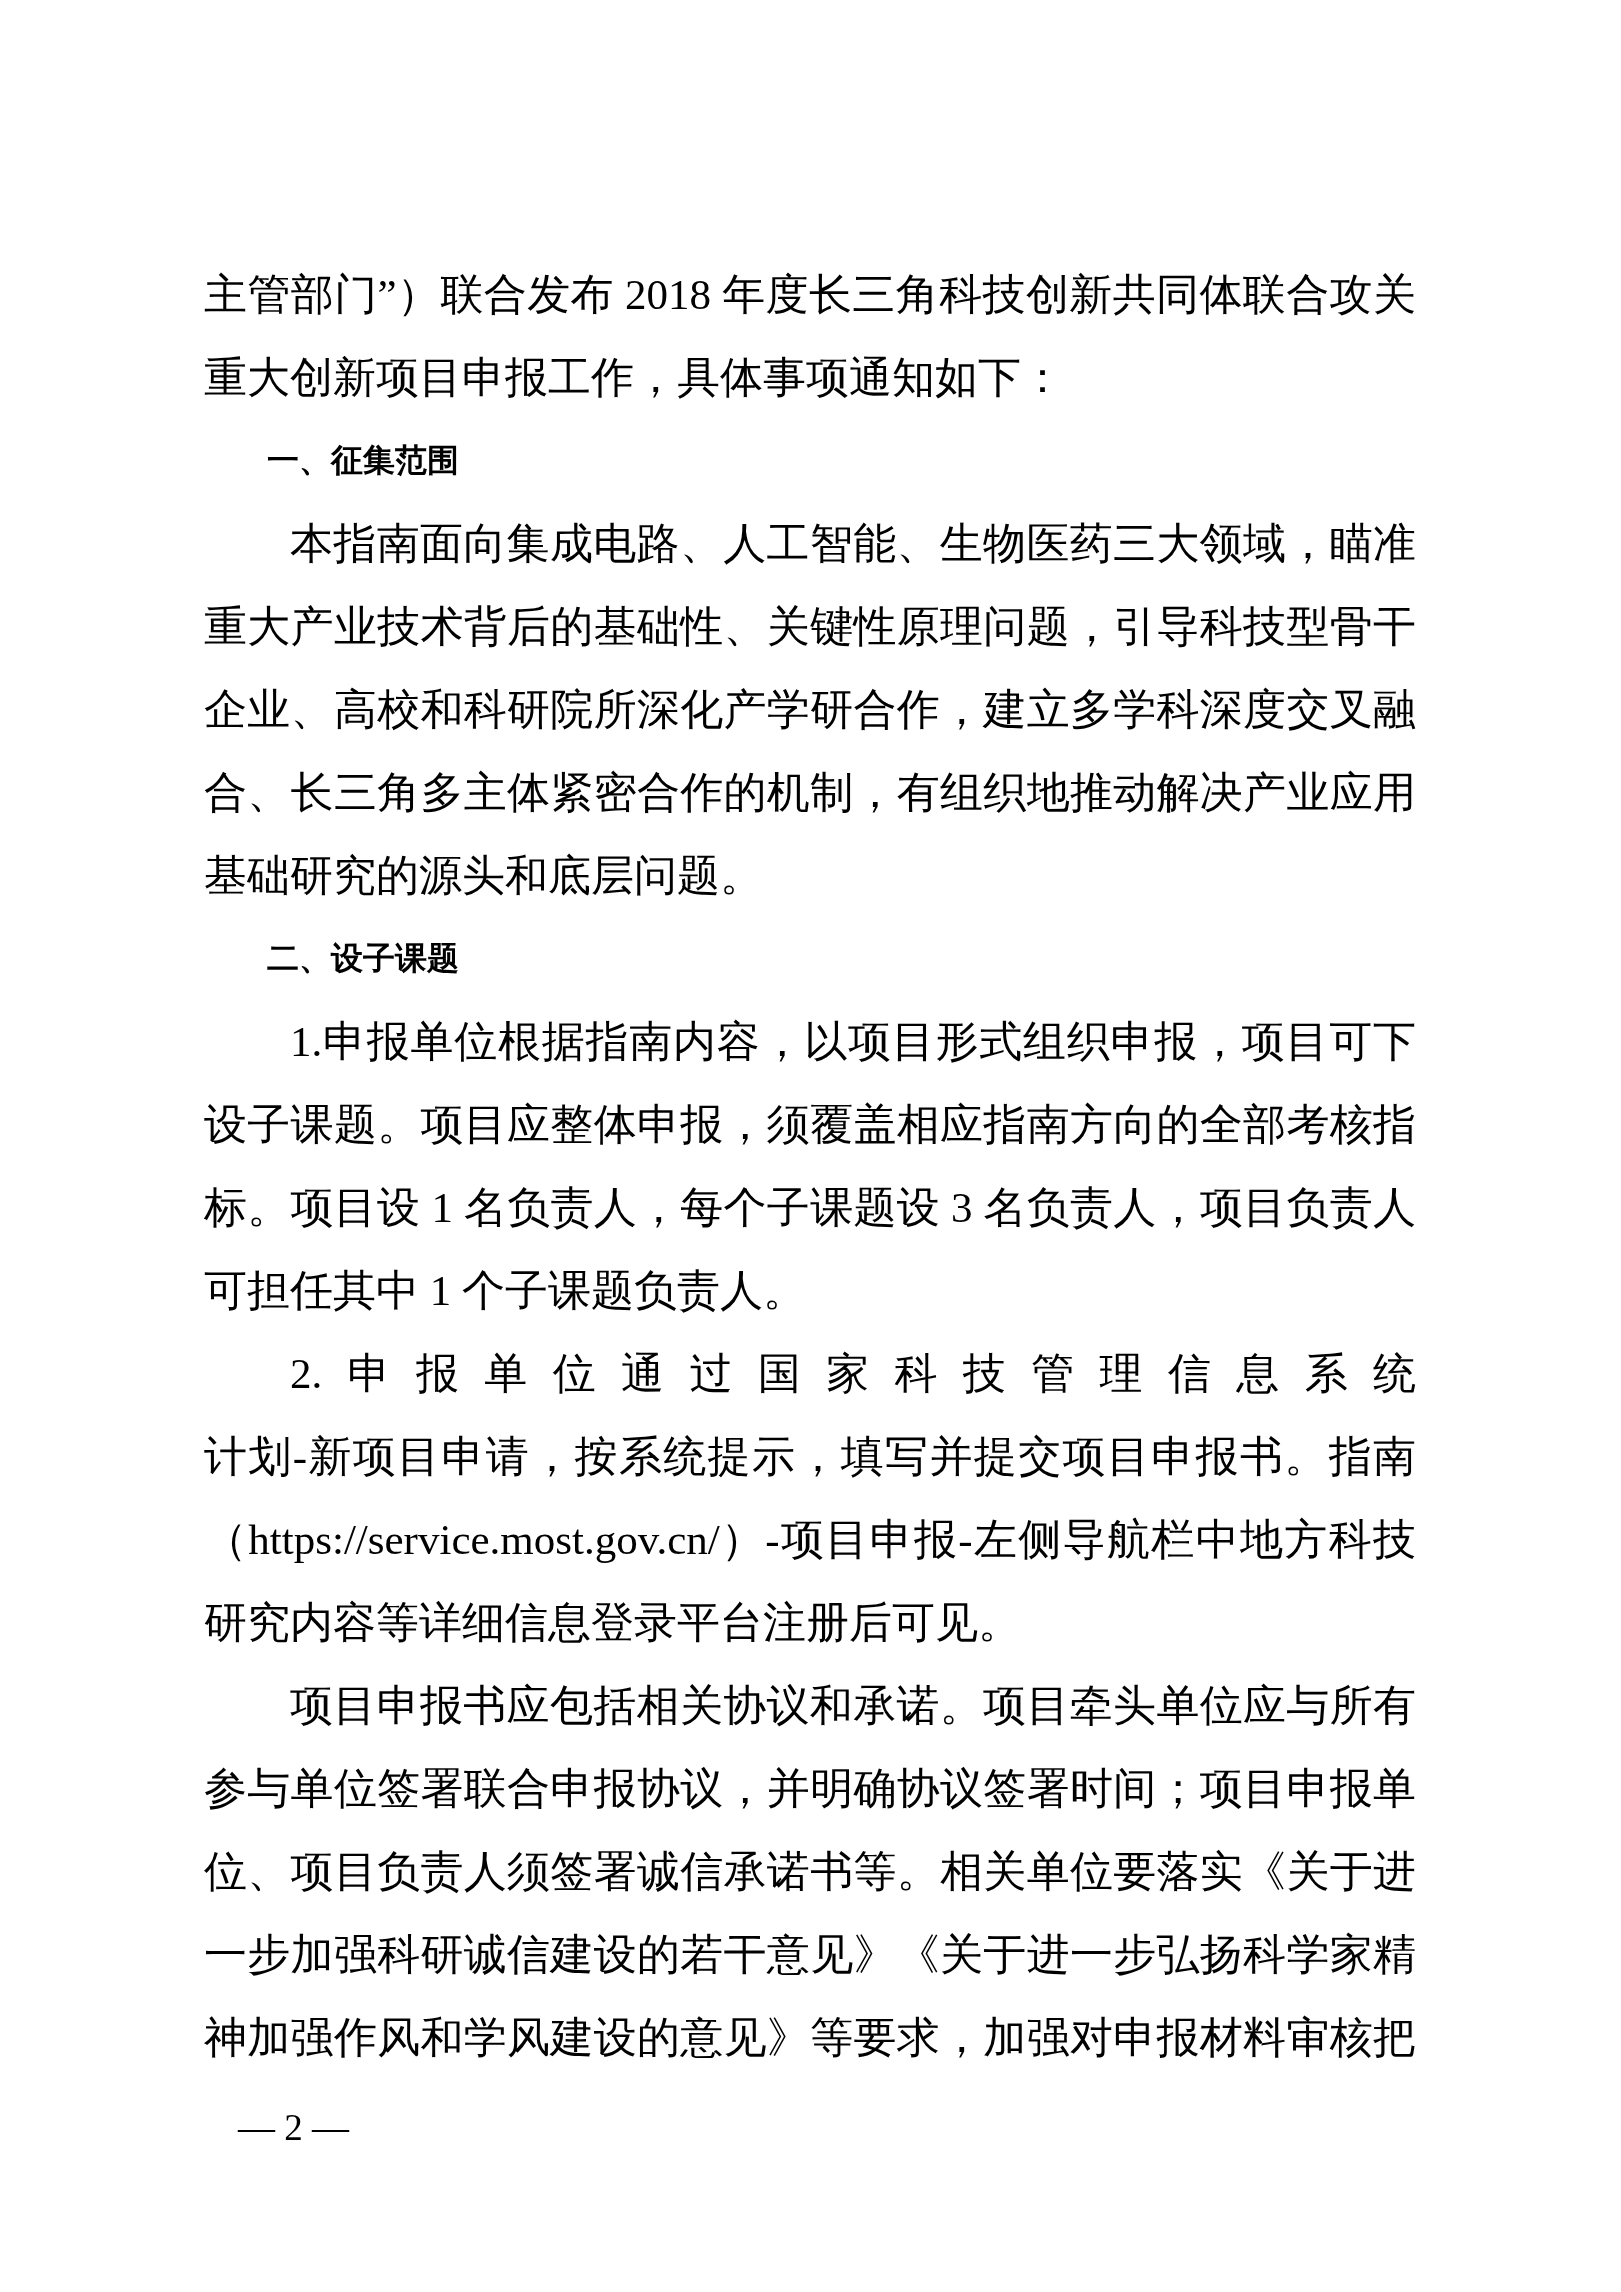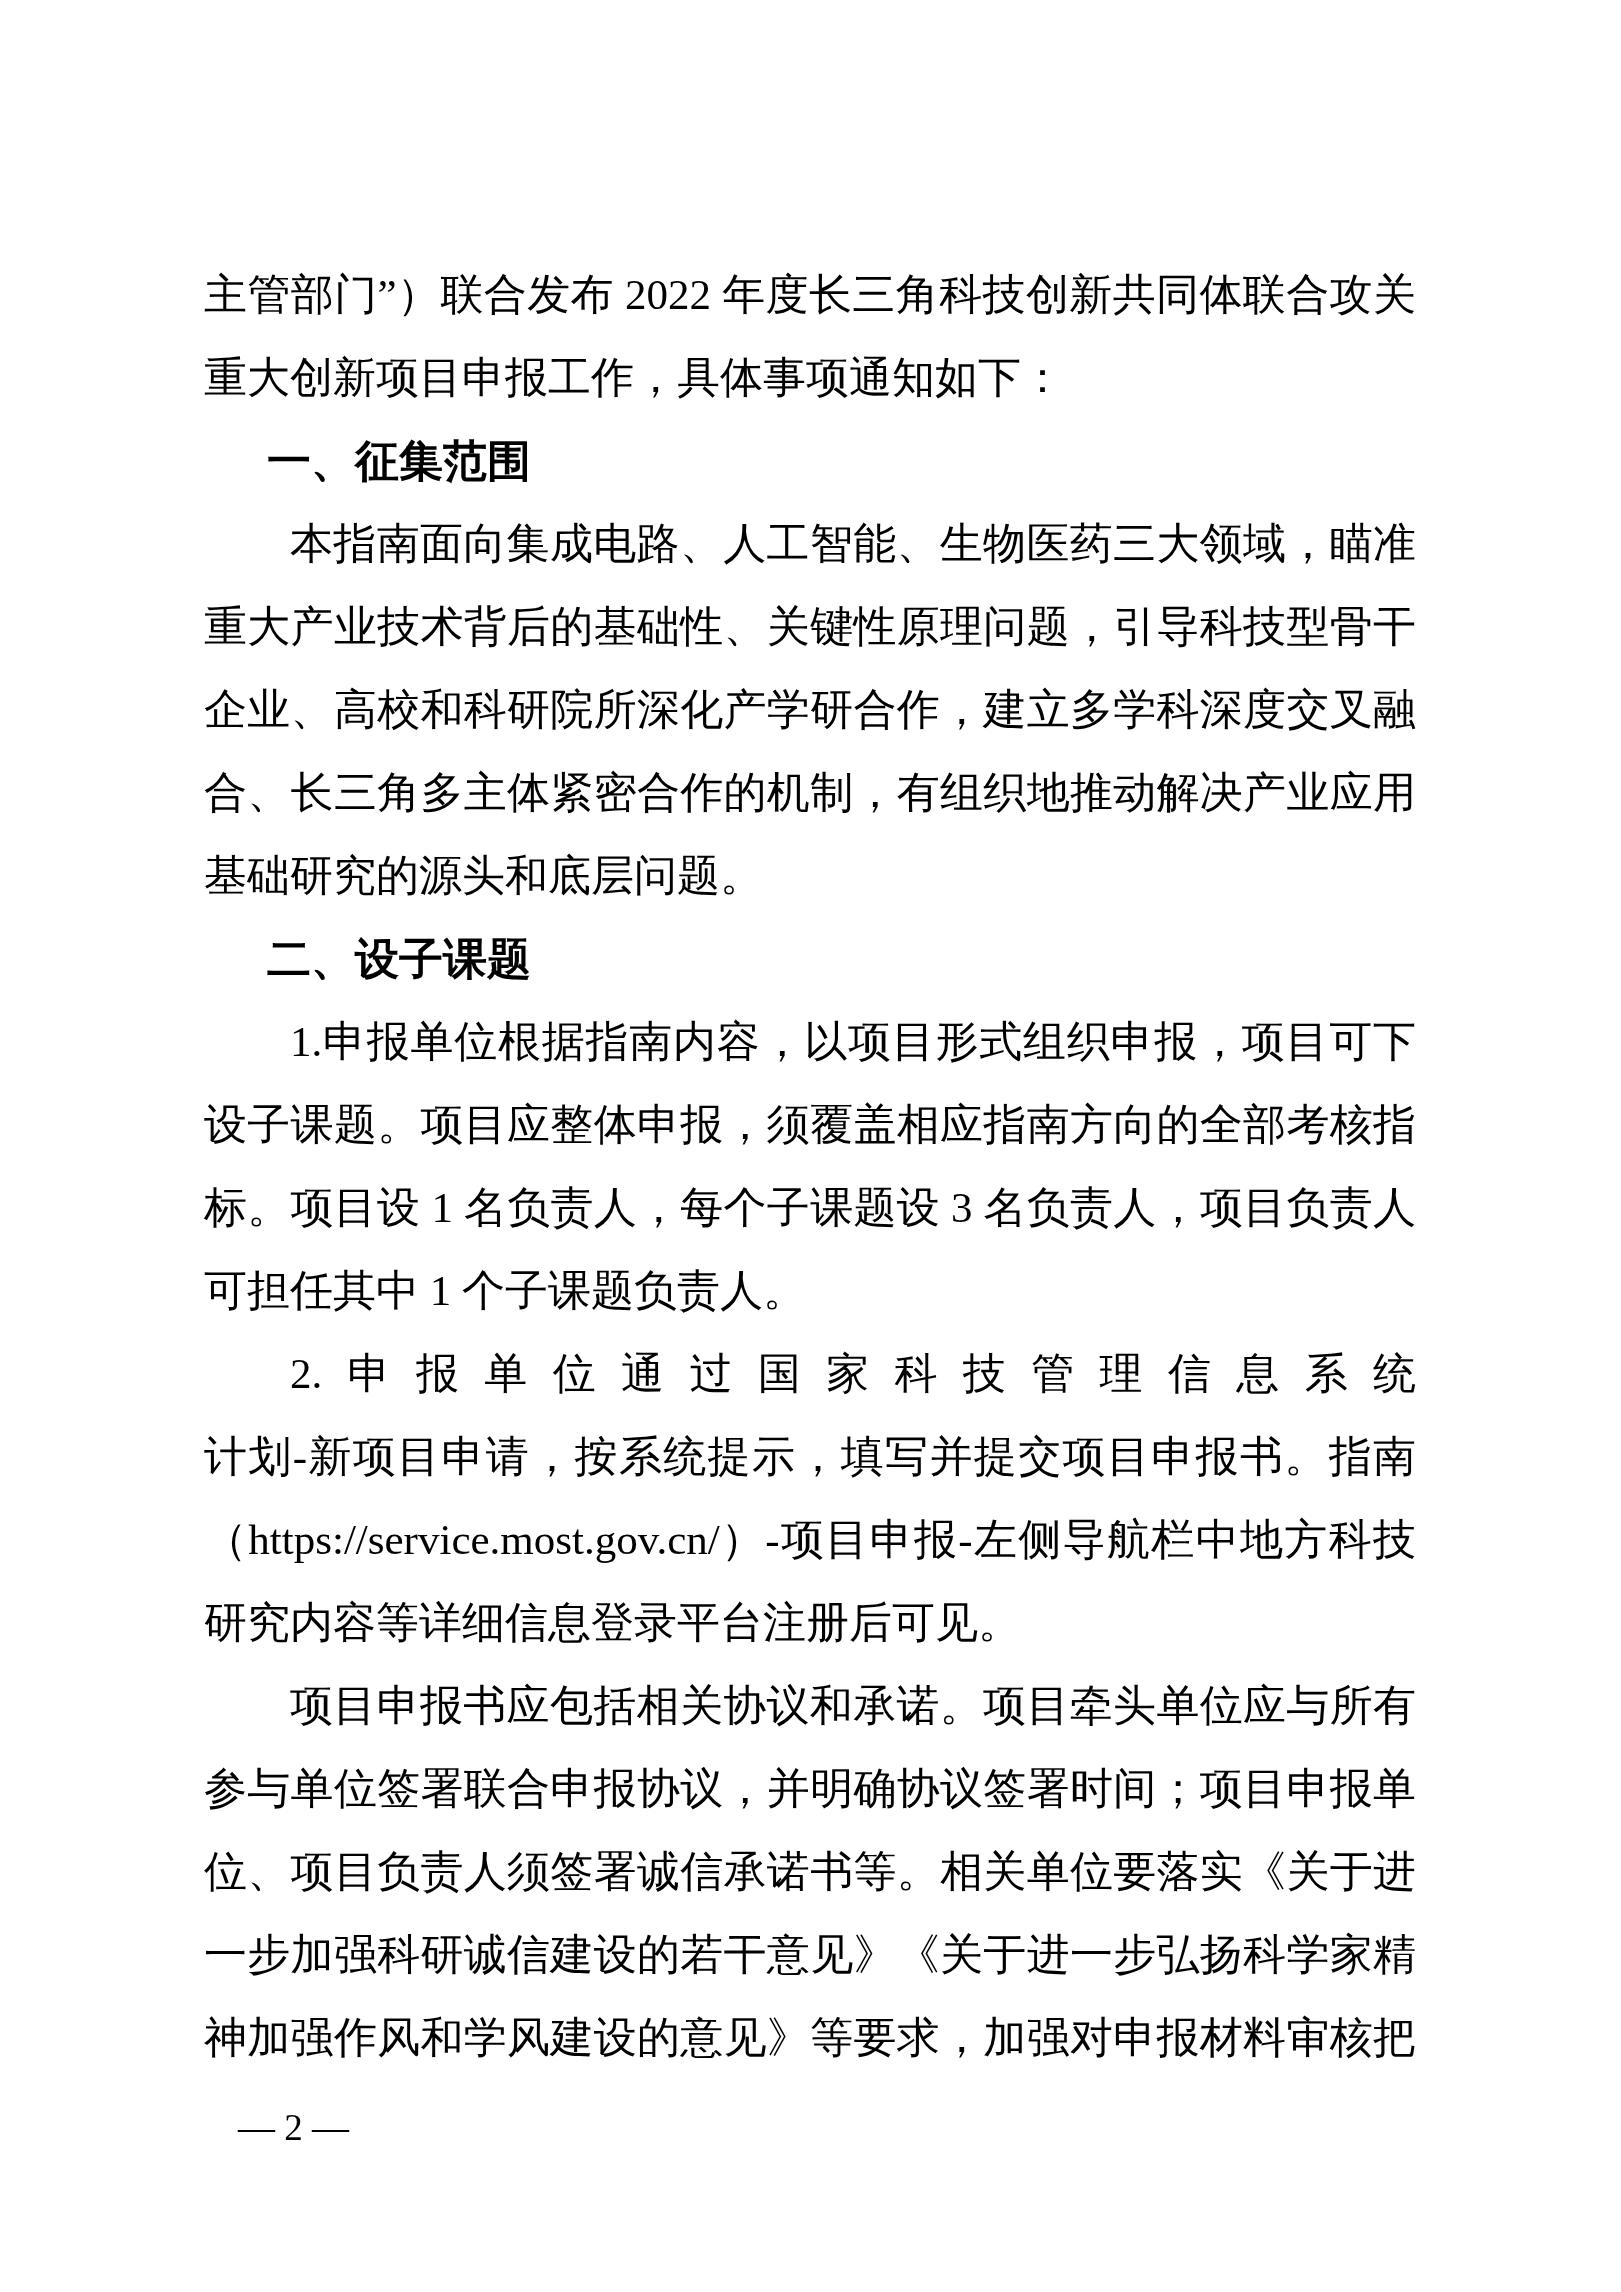"主管部门”）联合发布 2022 年度长三角科技创新共同体联合攻关" div.line { text: 2022 -> 2018 }
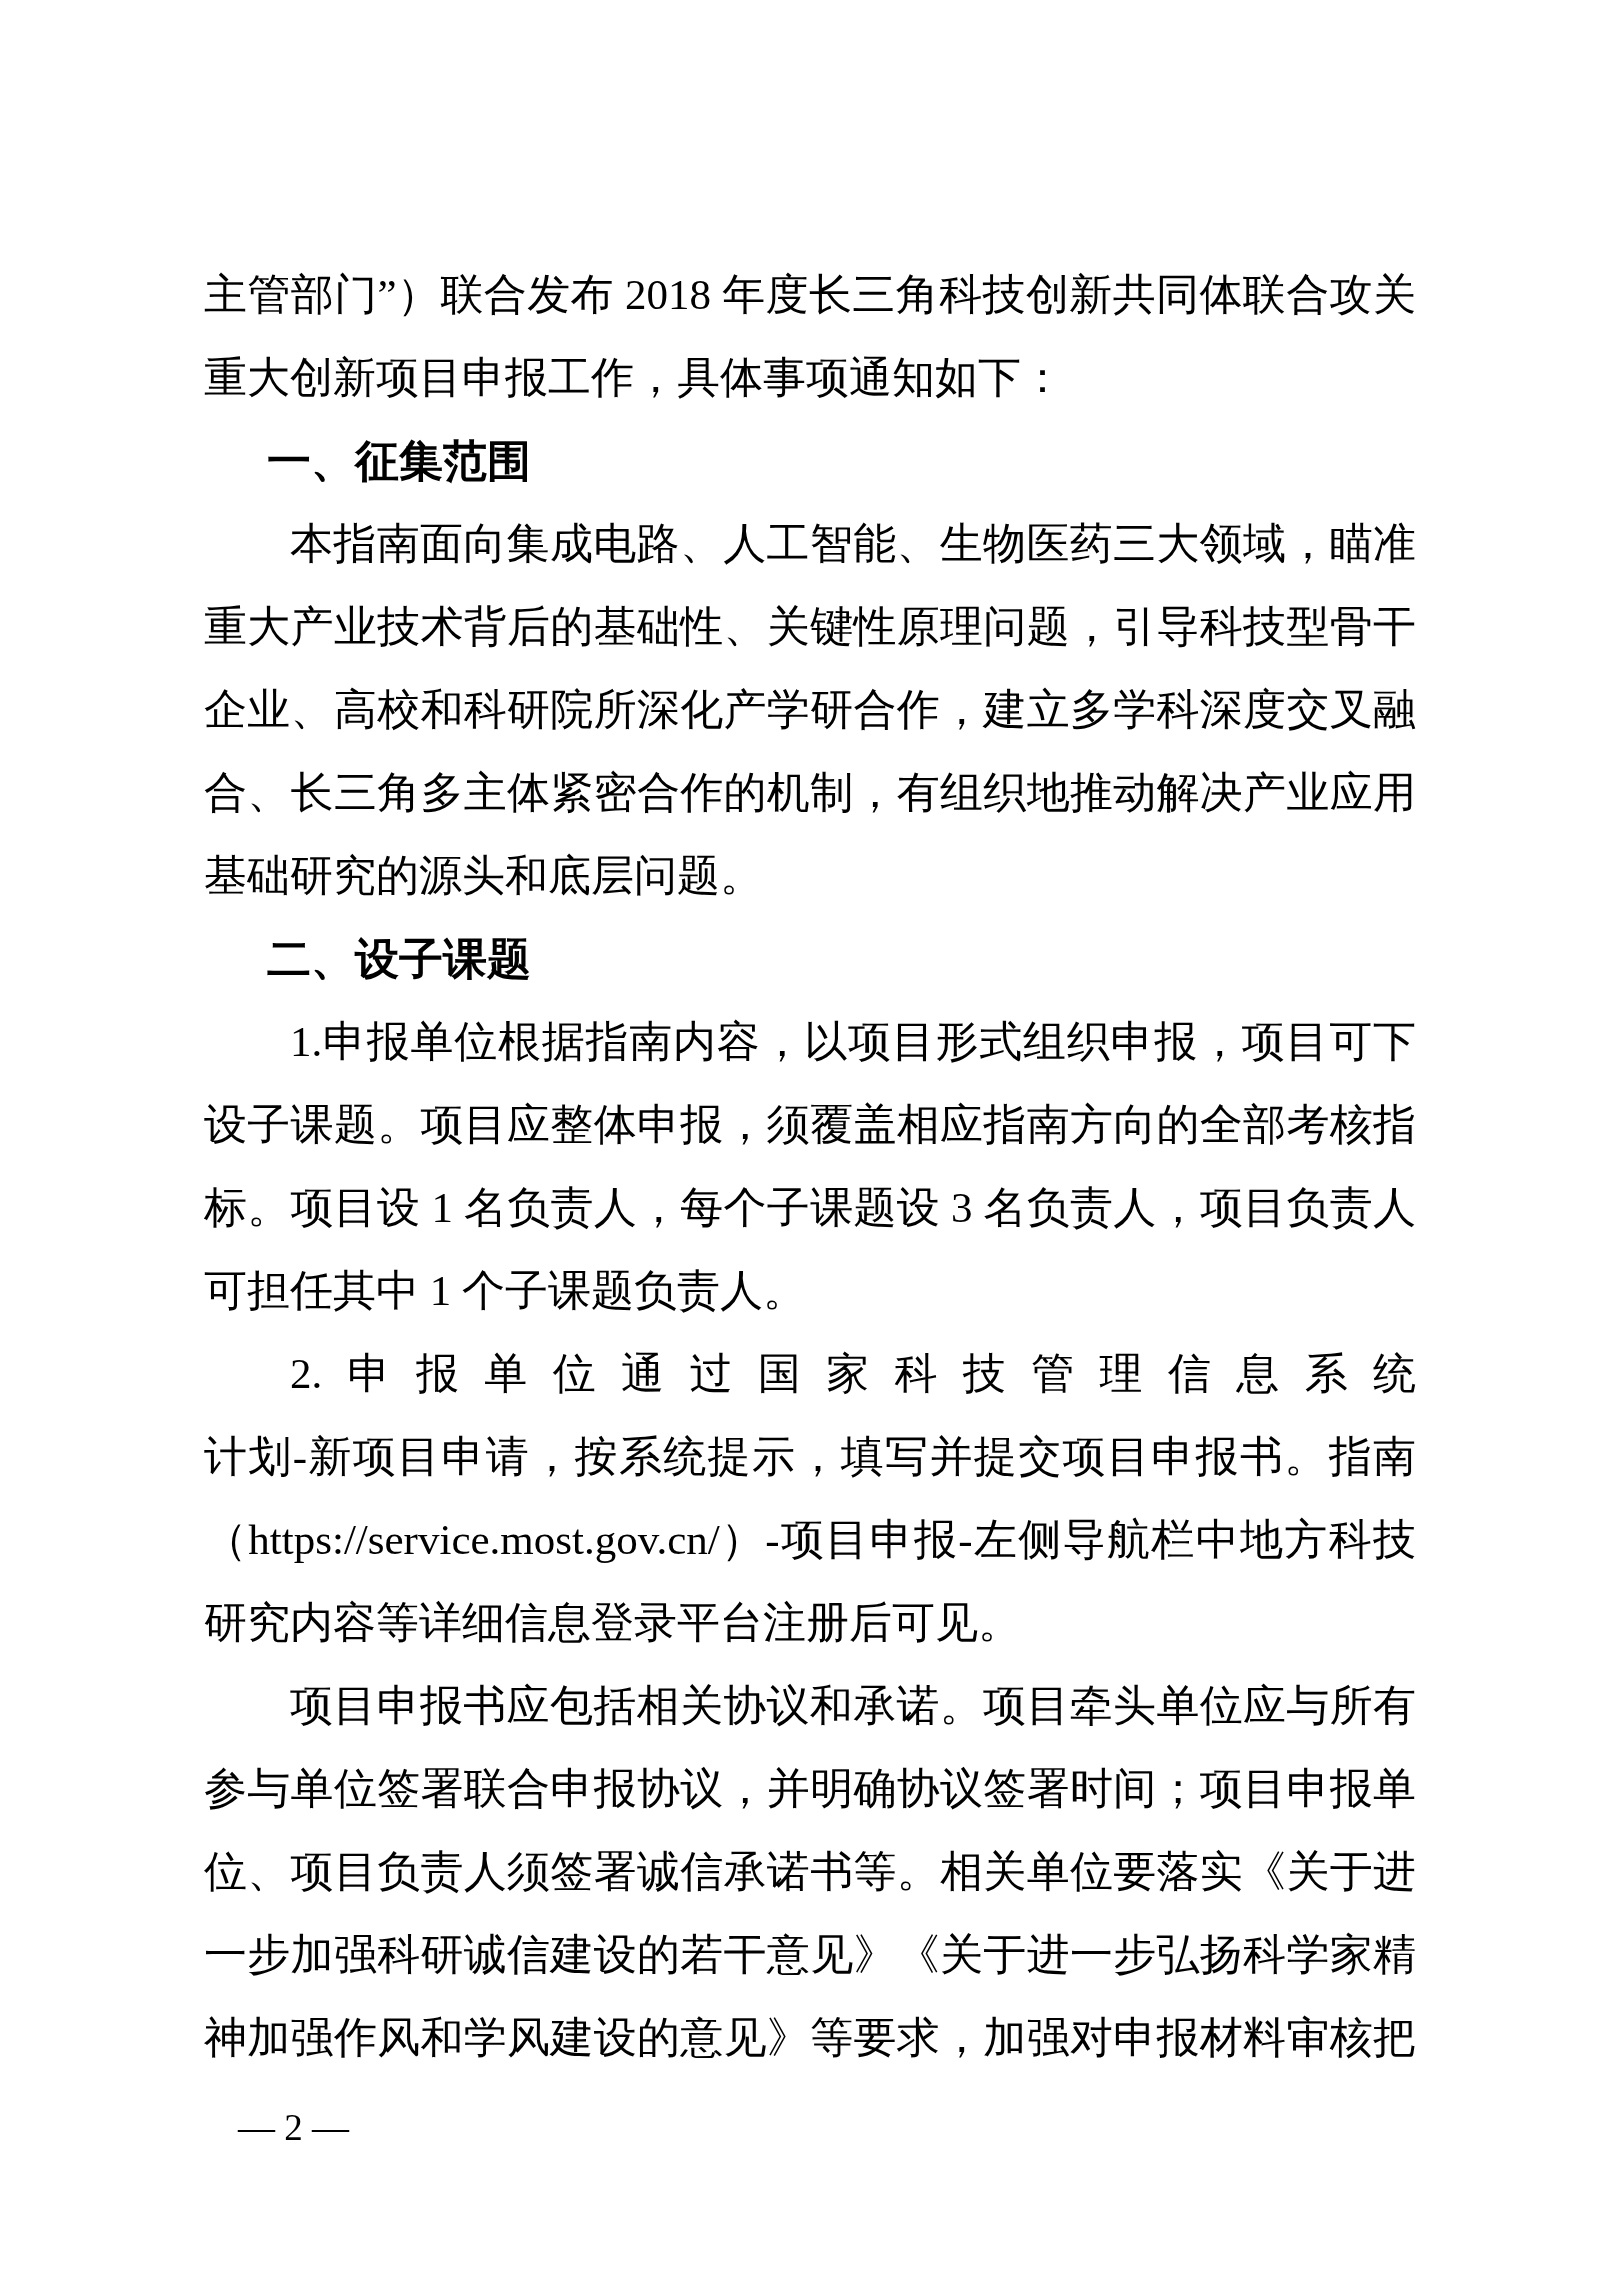"一、征集范围" .line.heading { font-size: 44px -> 32px }
